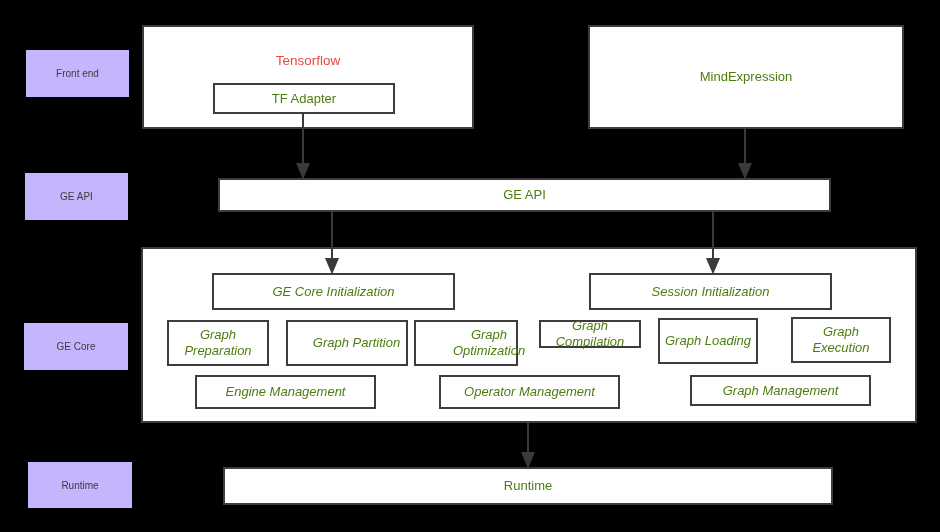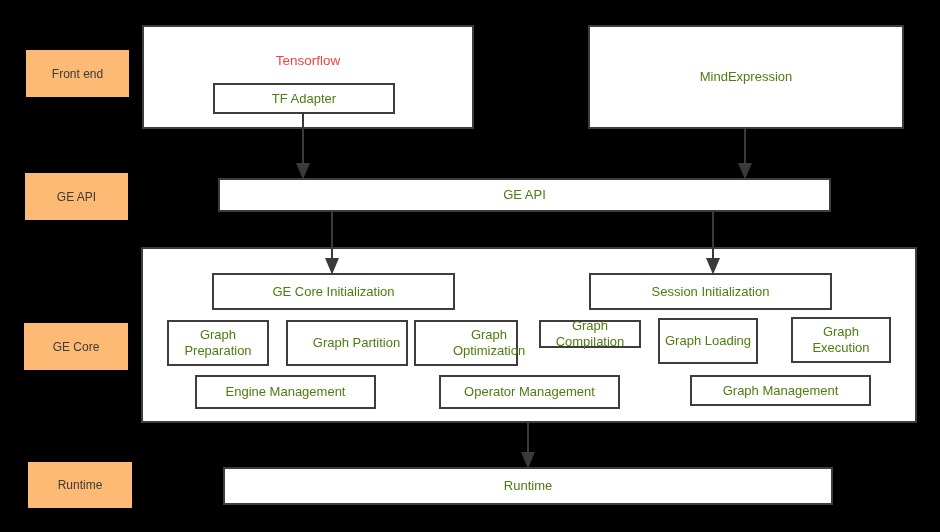"Front end" .rowlabel { background: #fdba74 -> #c4b5fd; font-size: 12px -> 10px }
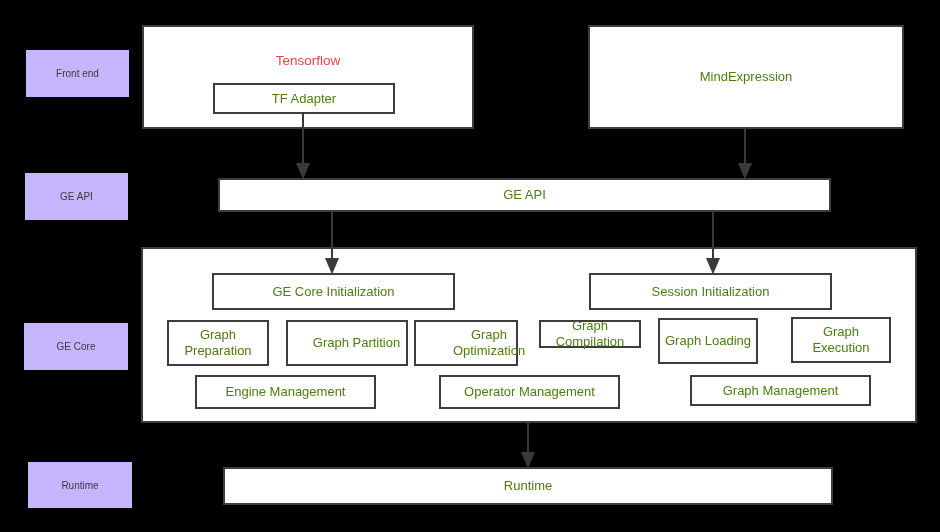"GE Core Initialization" div.abs { font-style: none -> italic }
